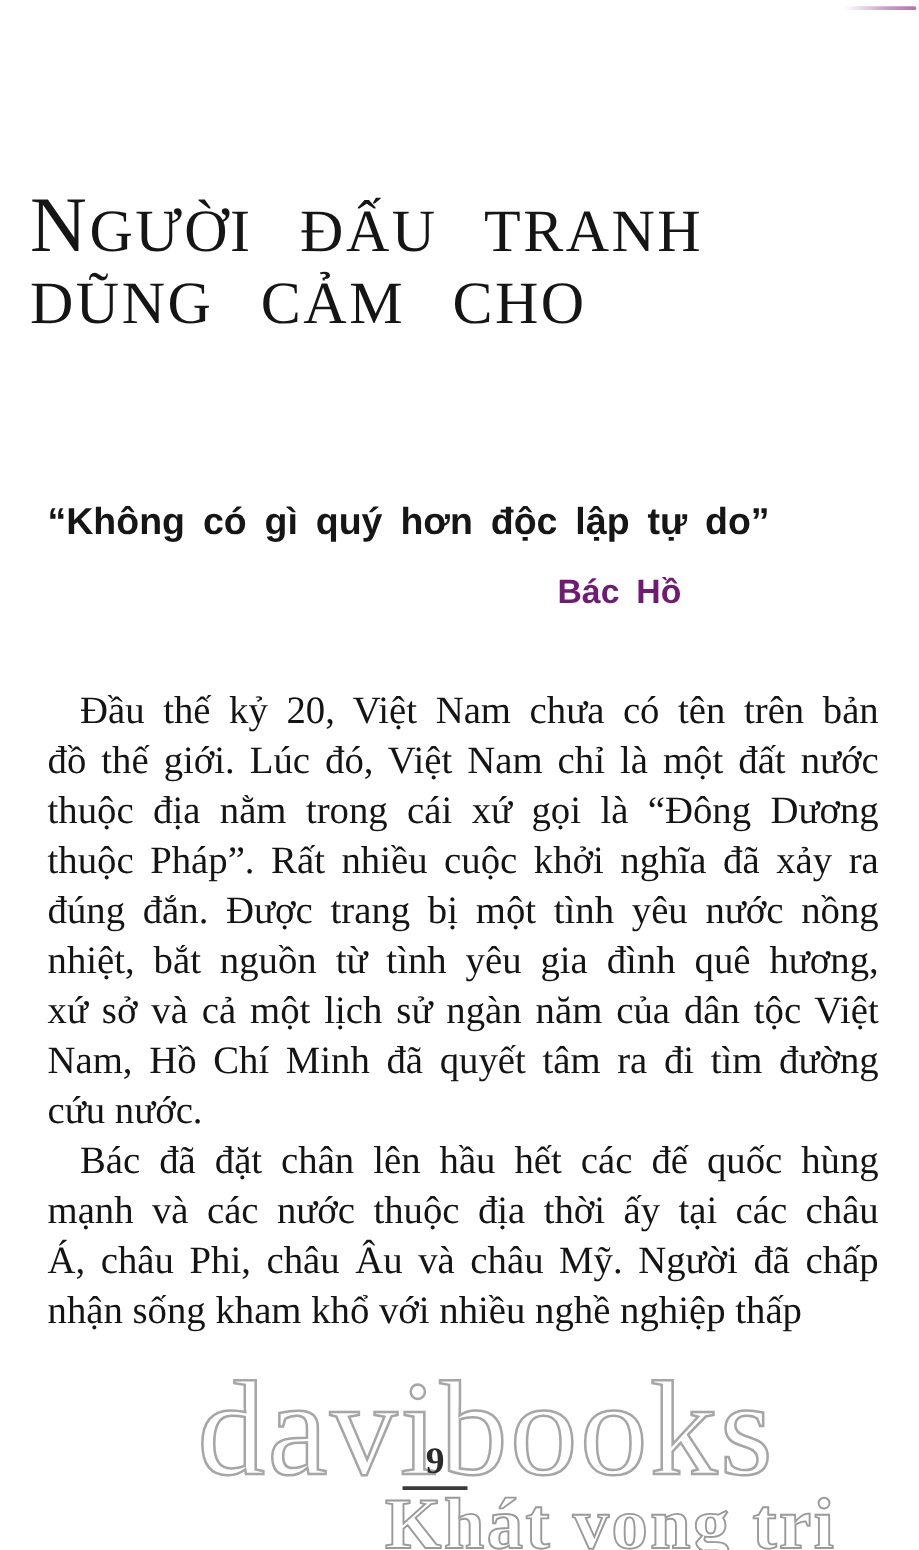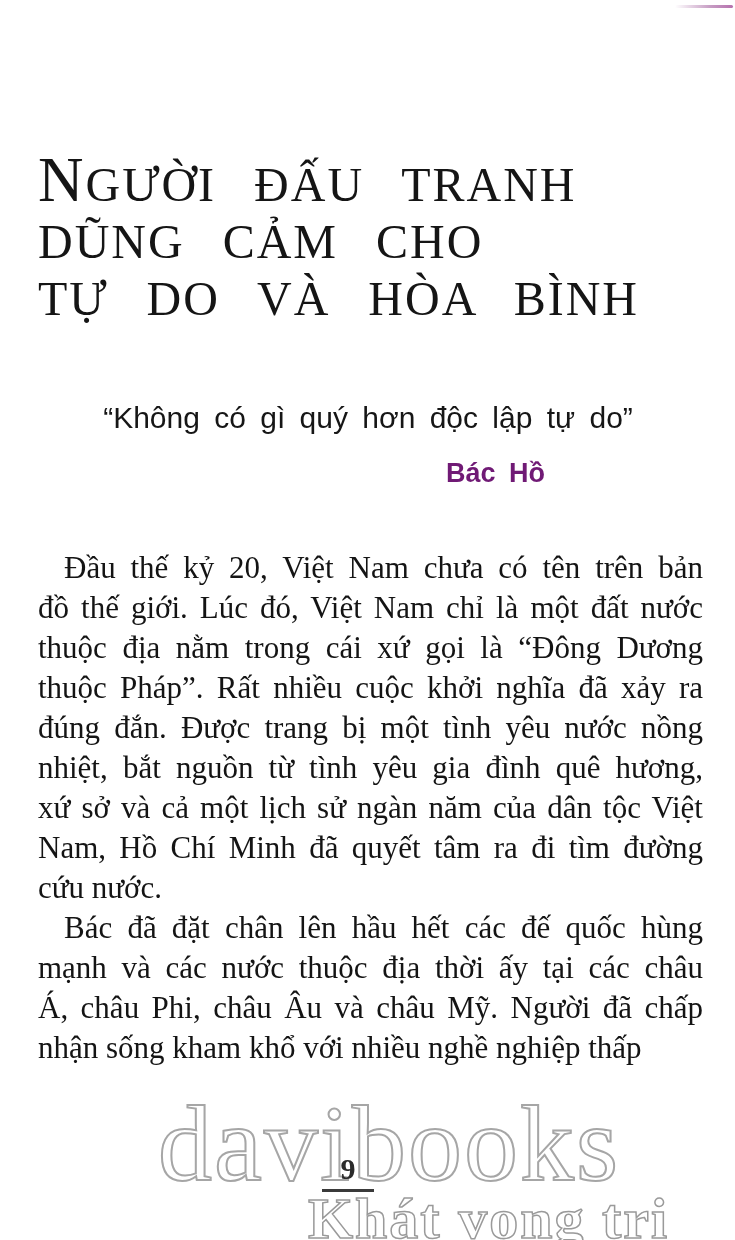"NGƯỜI ĐẤU TRANH" .title-block { left: 38px -> 24px }
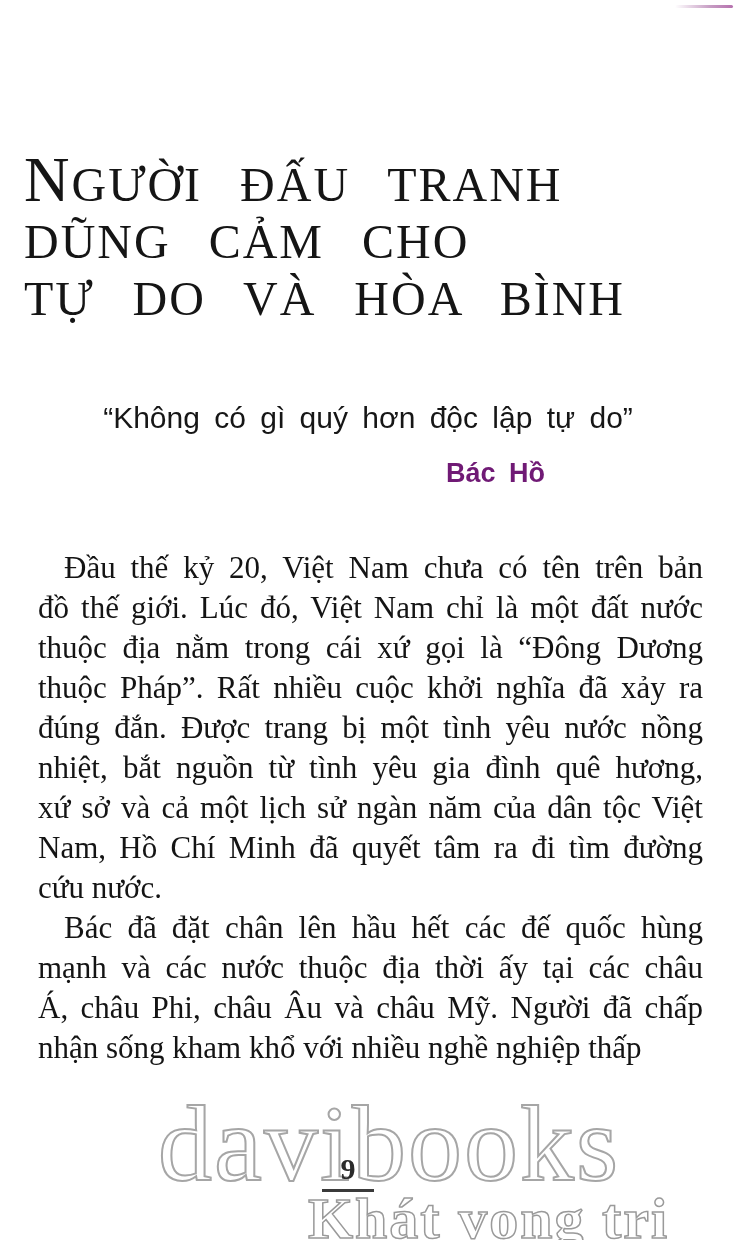"TỰ DO VÀ HÒA BÌNH" div.title-line { html: <div>TỰ DO VÀ HÒA BÌNH</div> -> none }
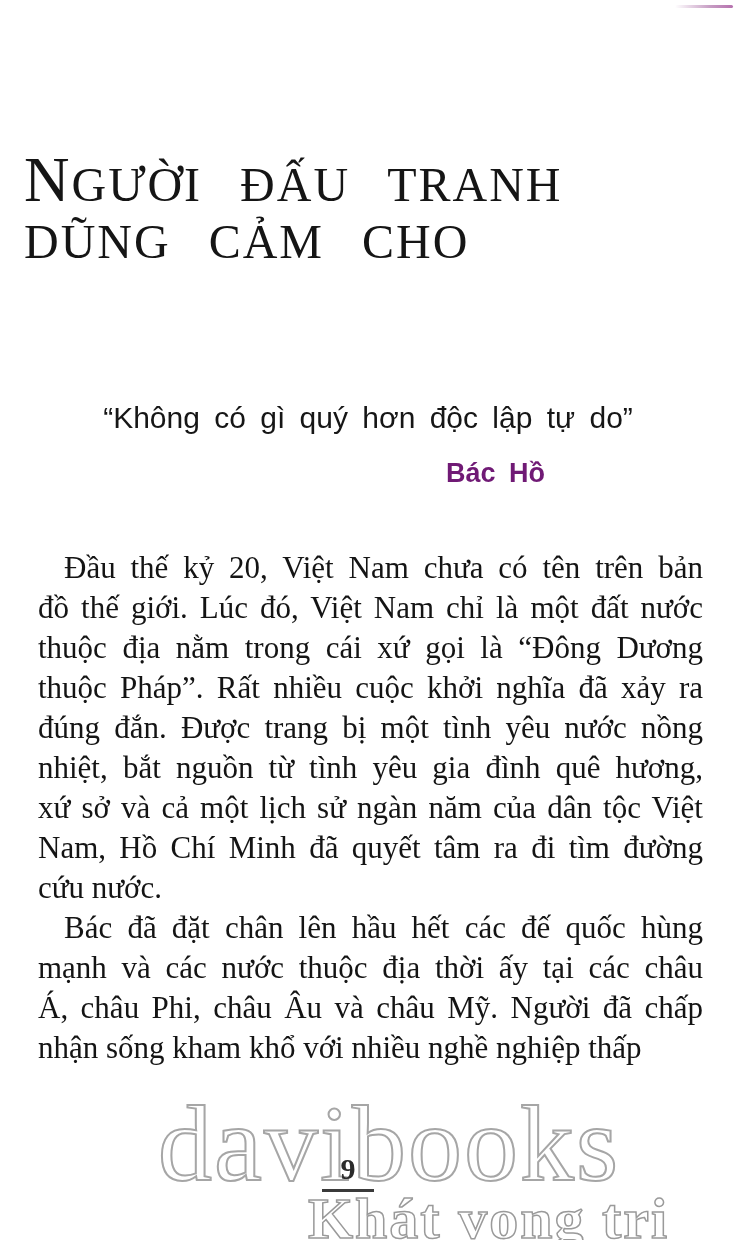"“Không có gì quý hơn" .quote-text { font-weight: normal -> bold; text-align: center -> none }
